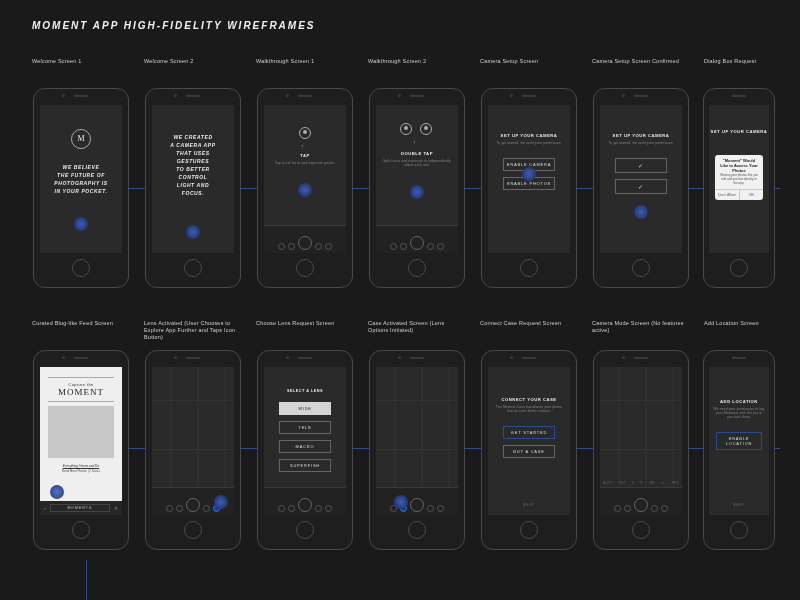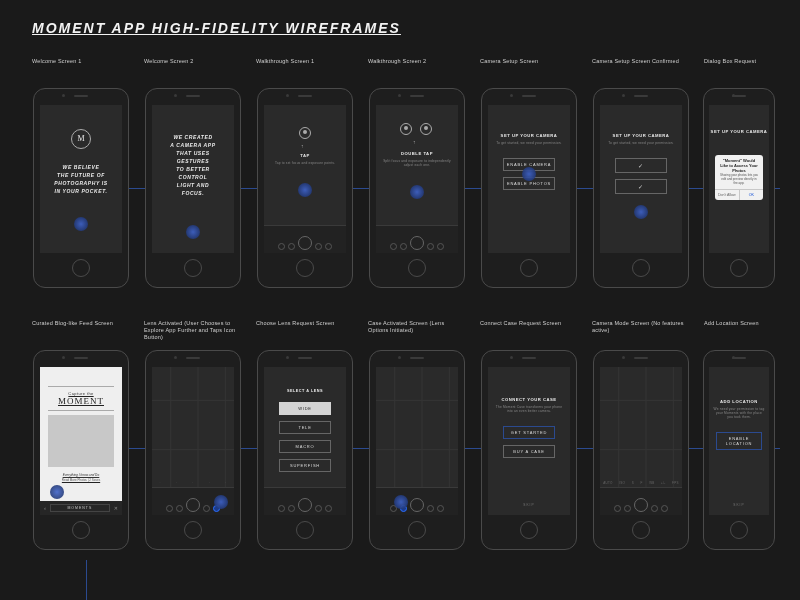"MOMENT APP HIGH-FIDELITY WIREFRAMES" .page-title { font-size: 14px -> 10px; text-decoration: underline -> none }
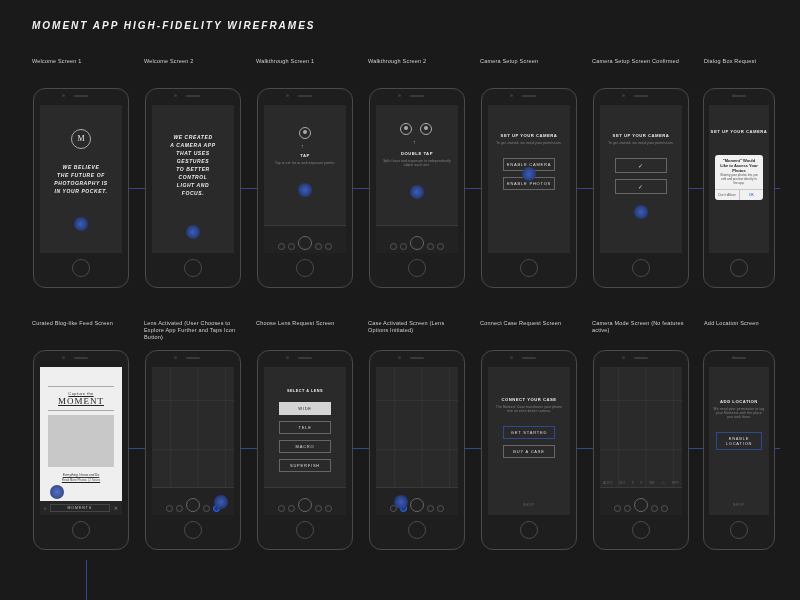"MOMENT" div.screen { padding-top: 19px -> 10px; text-decoration: underline -> none }
